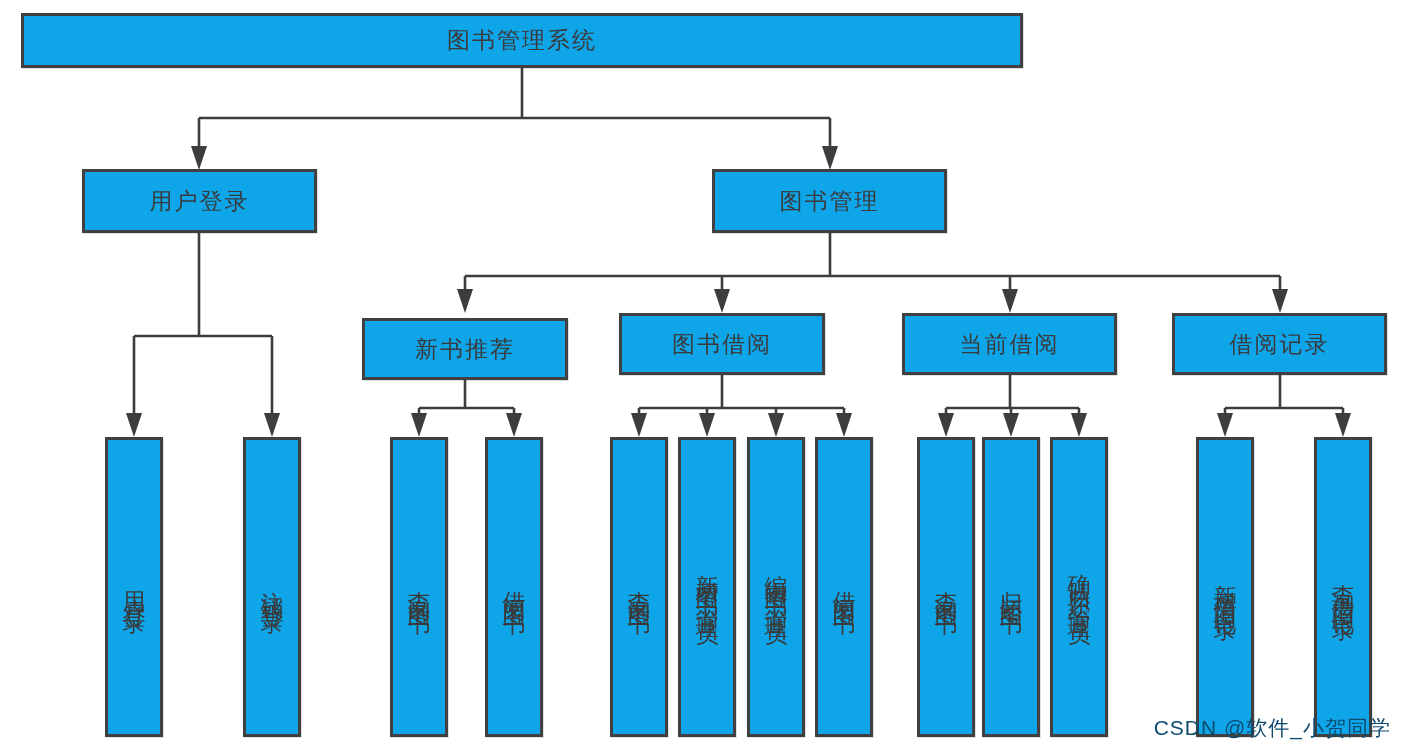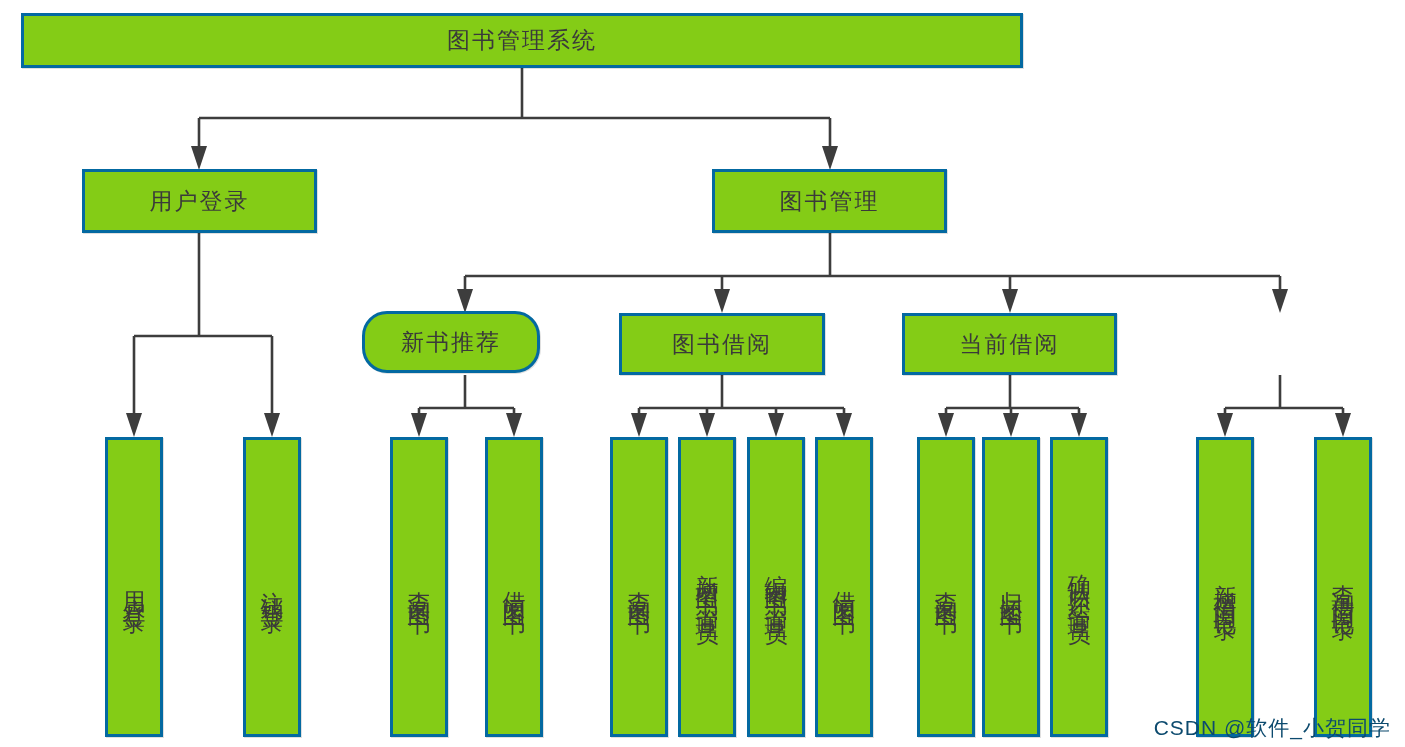"图书管理系统" .node { background: #84cc16 -> #0ea5e9; border: 3px solid #0369a1 -> 3px solid #404040 }
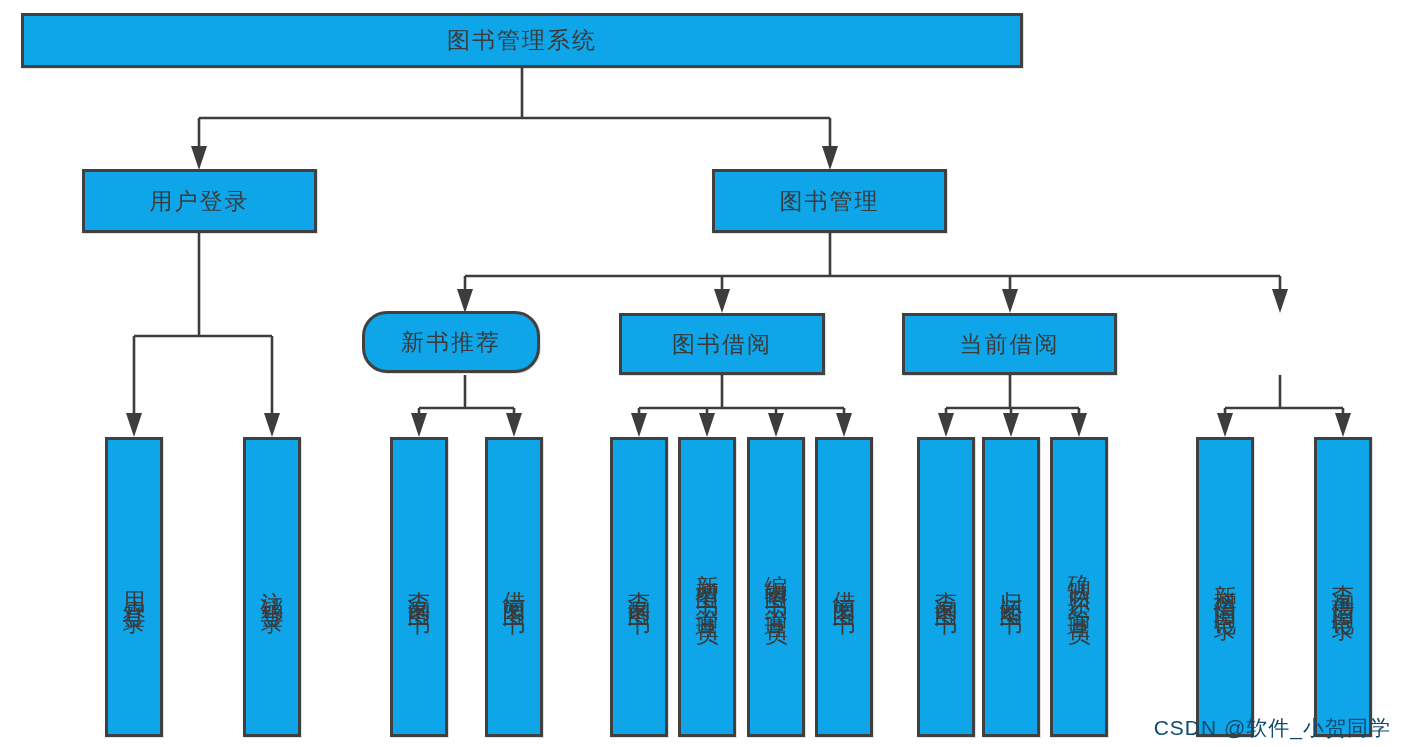"新书推荐" div.node { border-radius: 25px -> none; top: 311px -> 318px; width: 178px -> 206px }
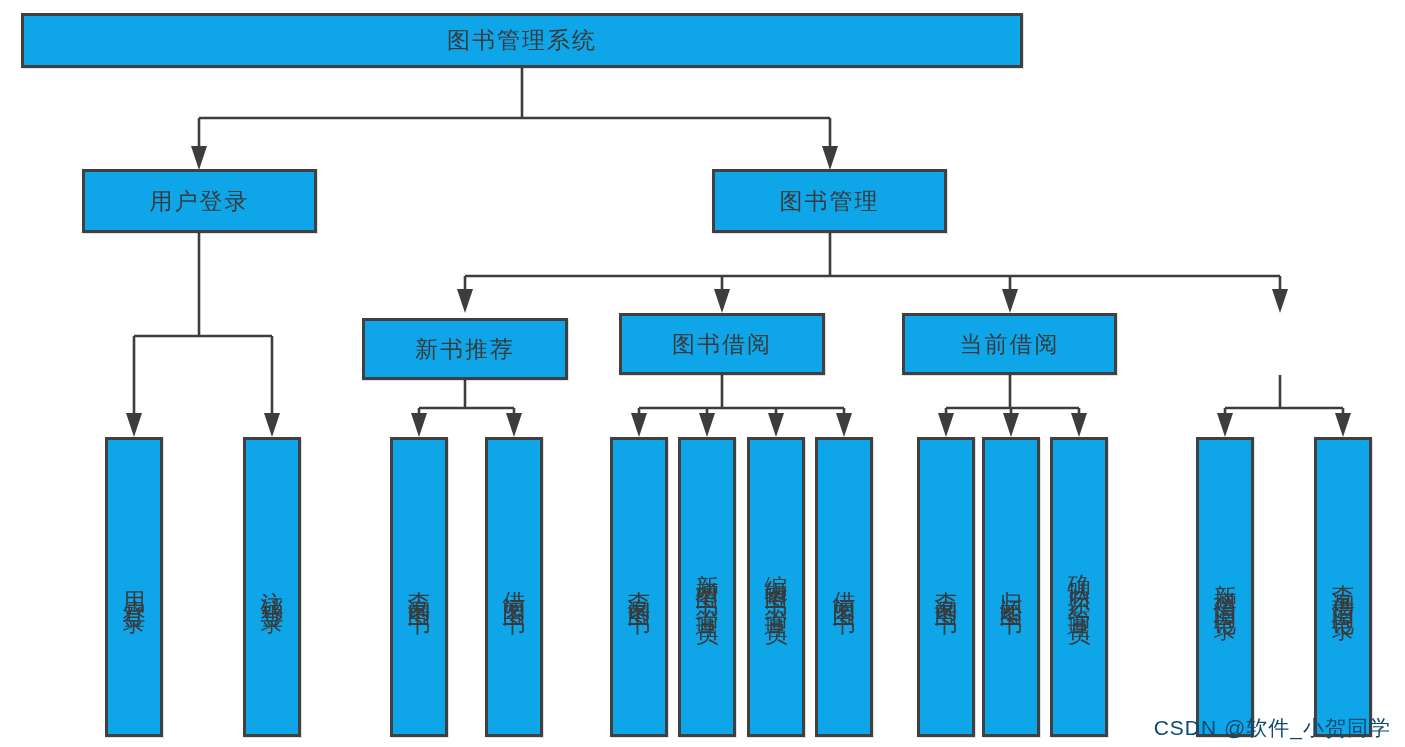"借阅记录" div.node { html: none -> <div> <span>借阅记录</span> </div> }
